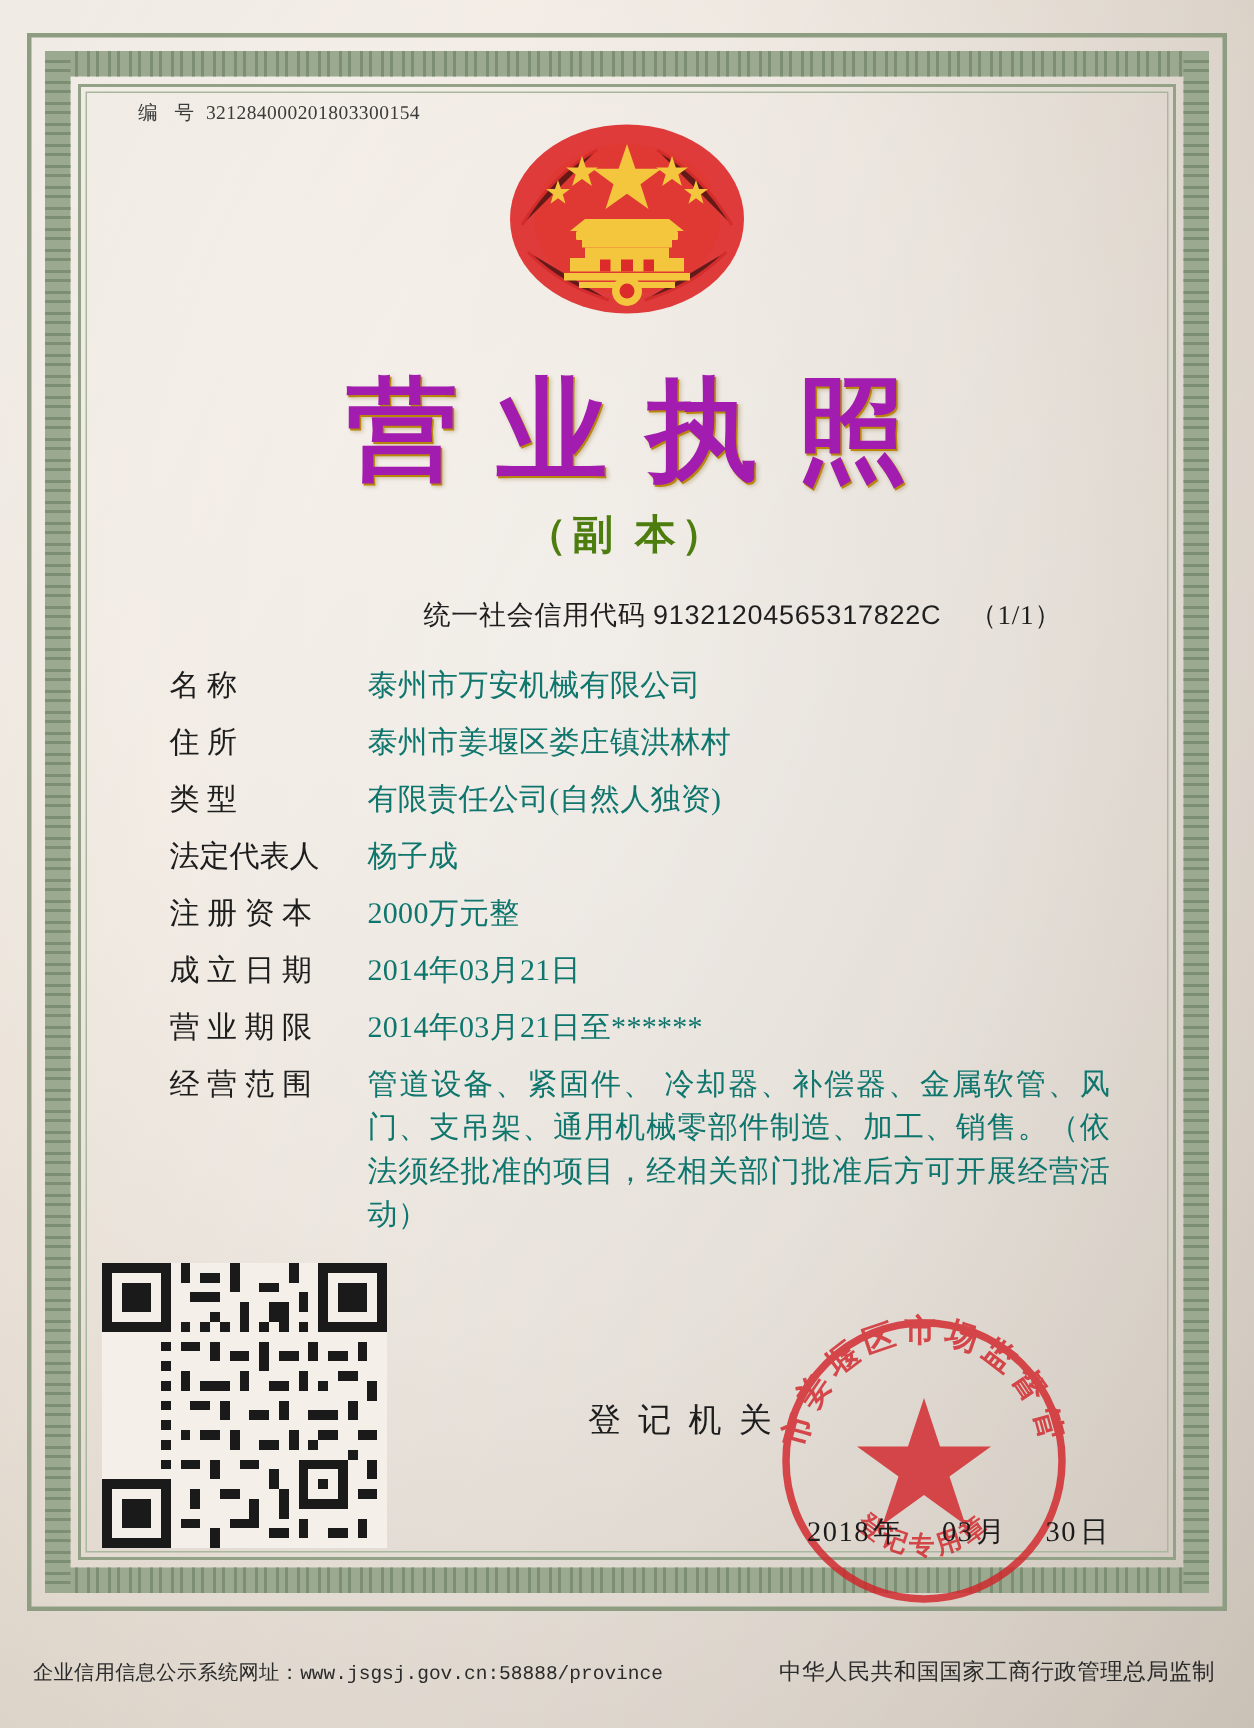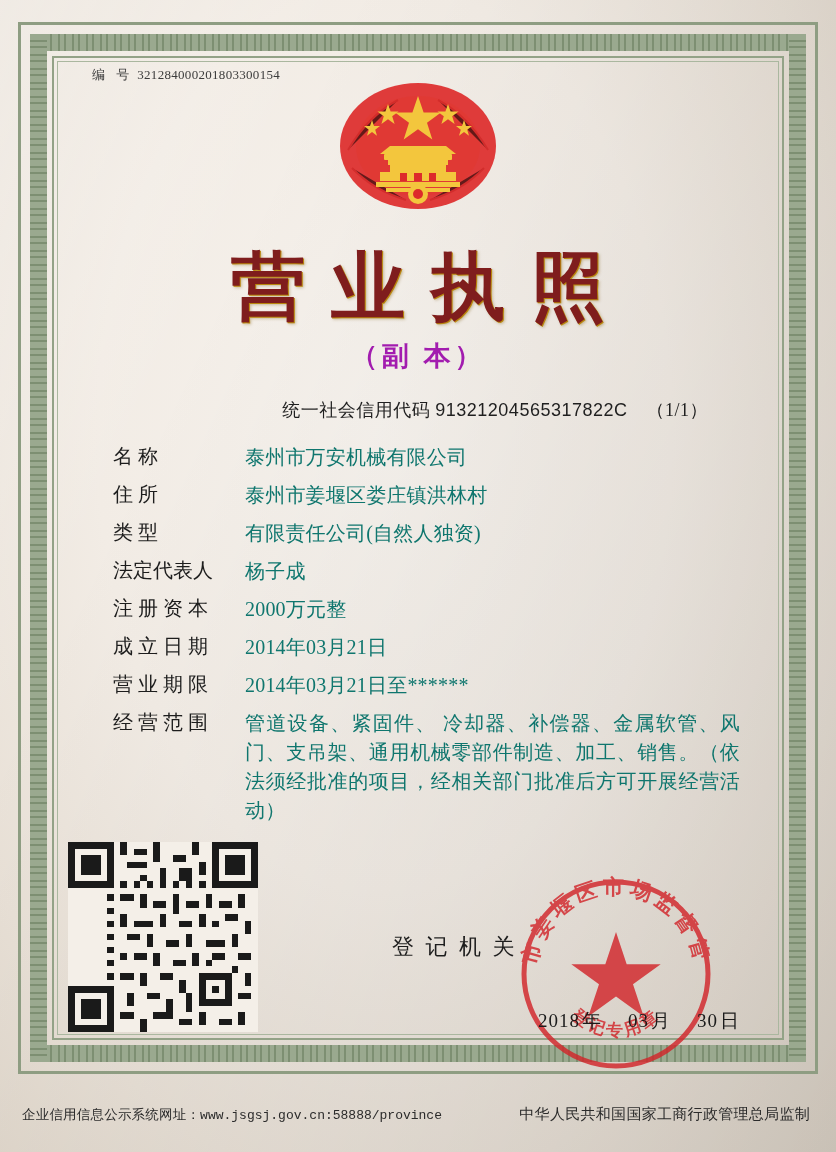"营业执照" .title { color: #7f1d1d -> #a21caf }
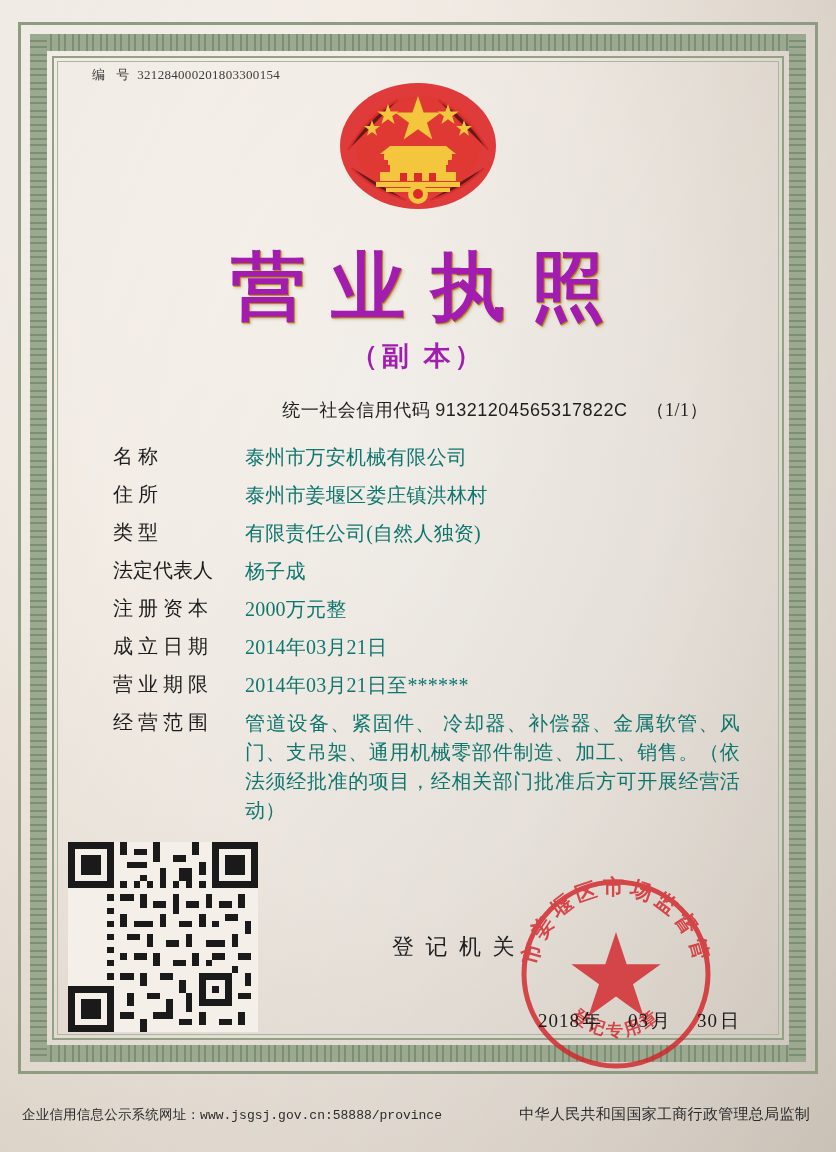"（副 本）" .subtitle { color: #a21caf -> #4d7c0f }
